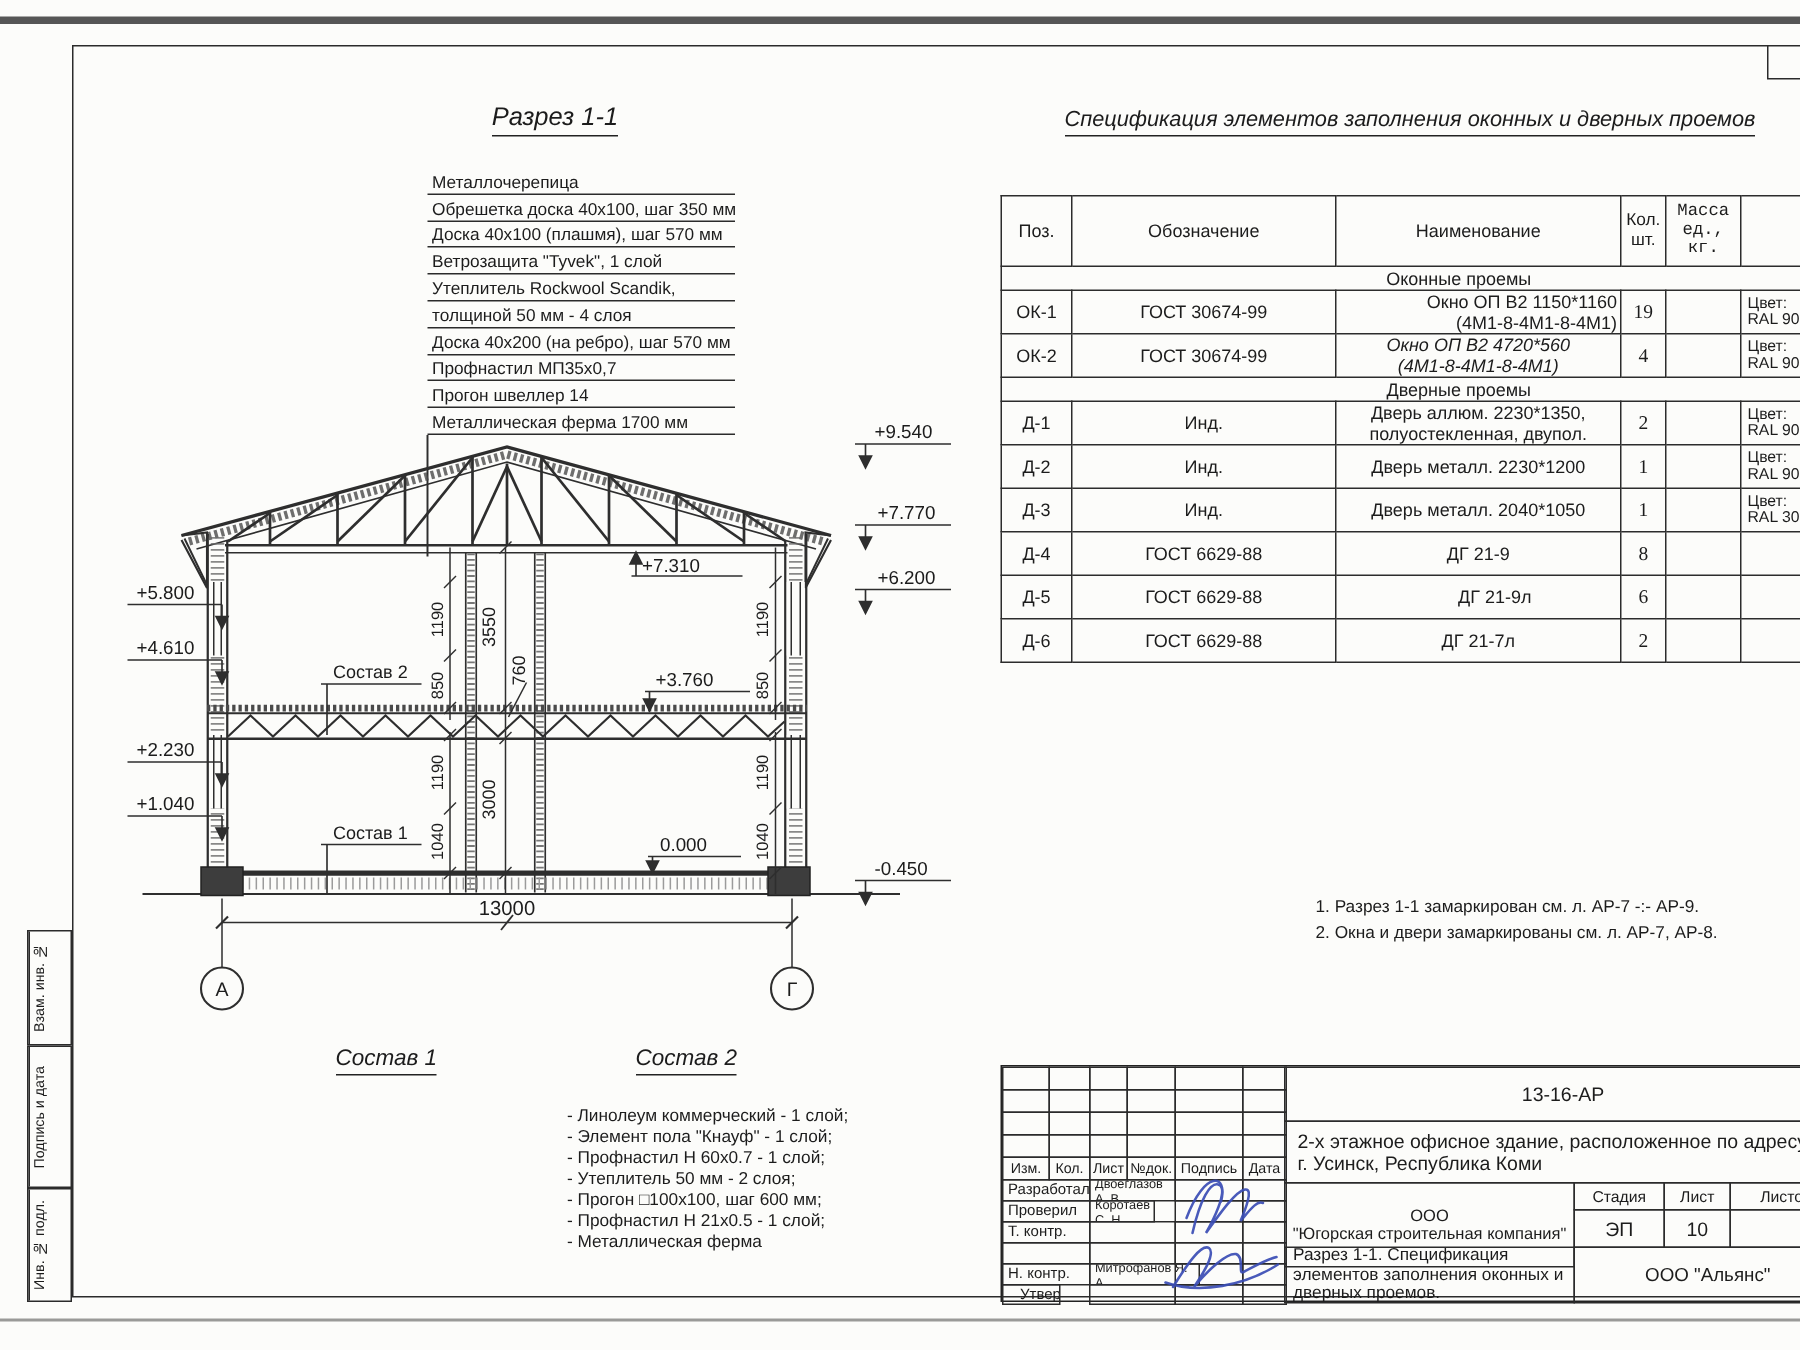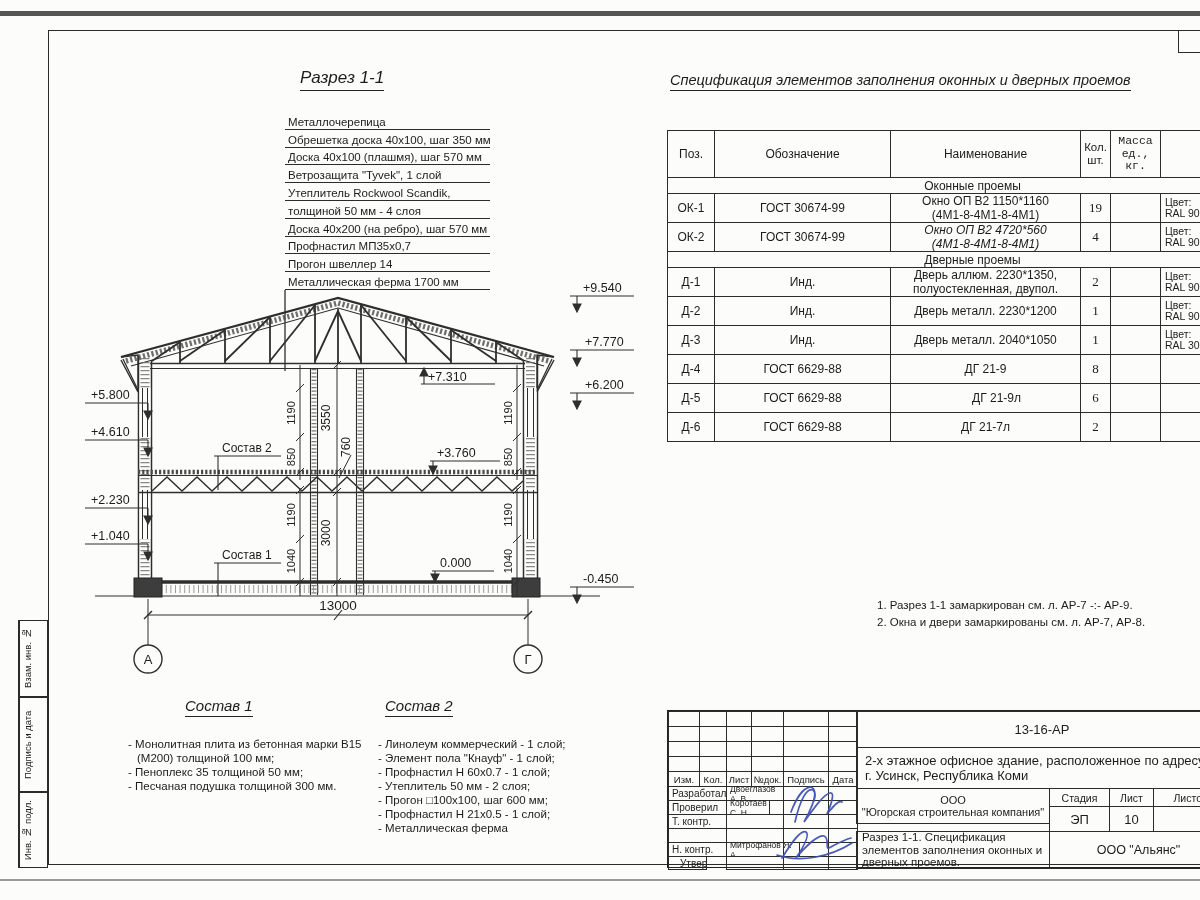"Разрез 1-1" .ctr { text-align: left -> center }
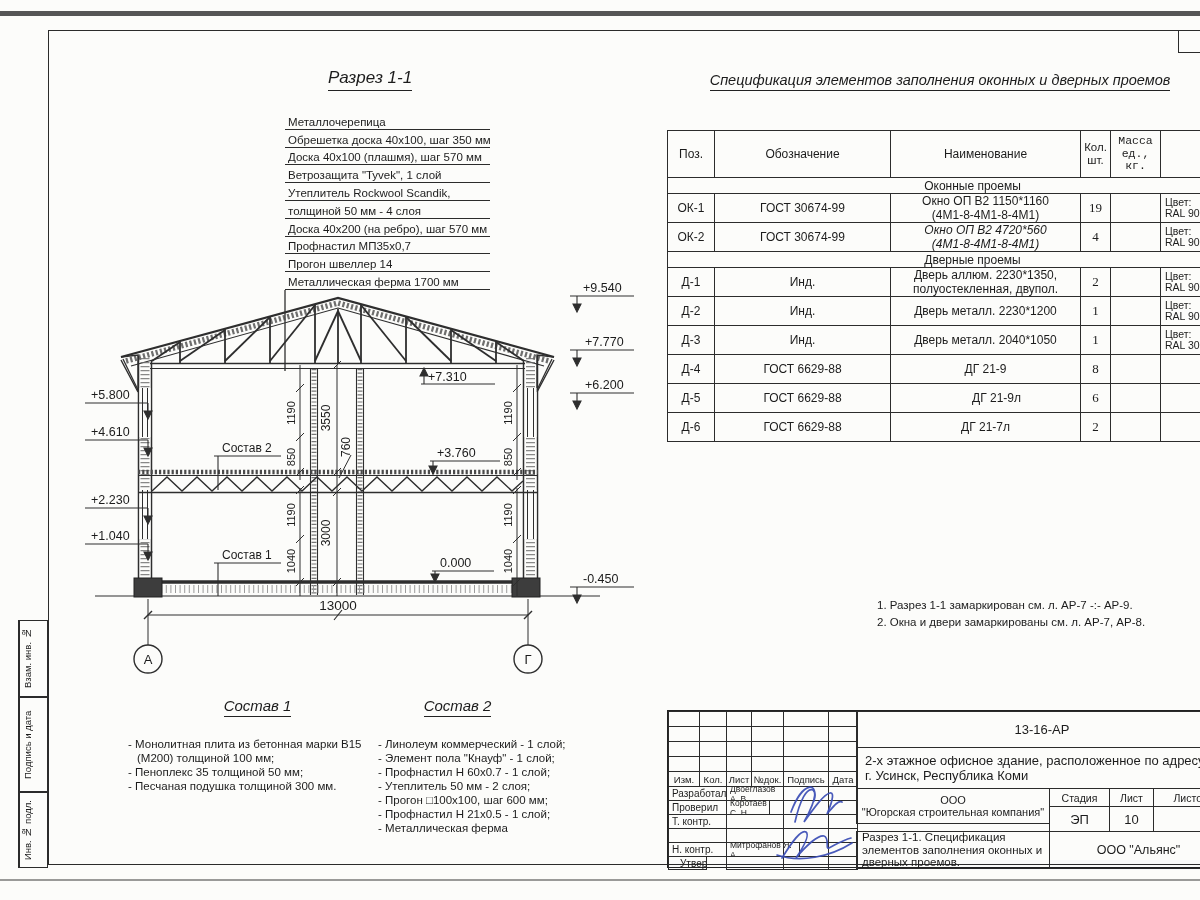"Окно ОП В2 1150*1160" td.pre { text-align: none -> right }
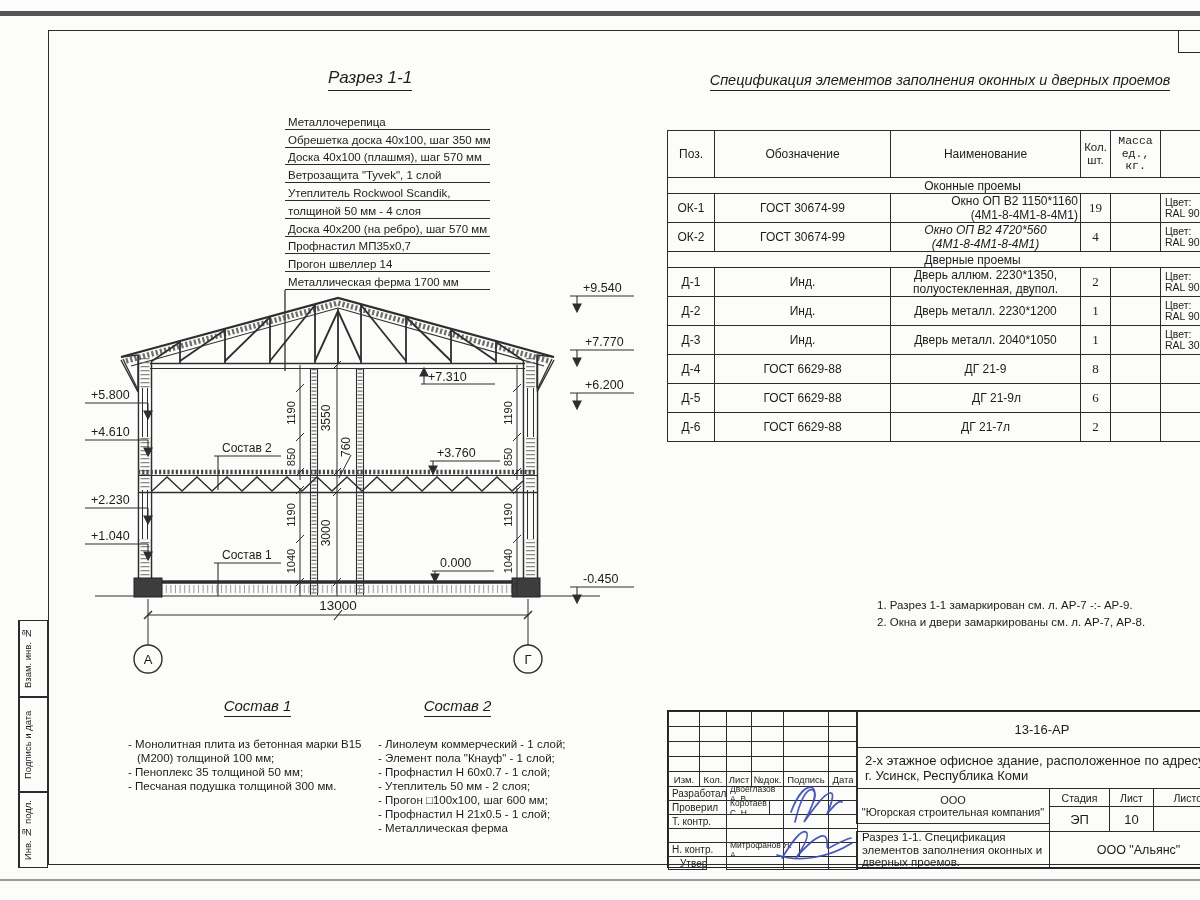"- Монолитная плита из бетонная" div.abs { html: <div> <div>- Монолитная плита из бетонная марки В15 (М200) толщиной 100 мм;</div> <div>- Пеноплекс 35 толщиной 50 мм;</div> <div>- Песчаная подушка толщиной 300 мм.</div> </div> -> none }
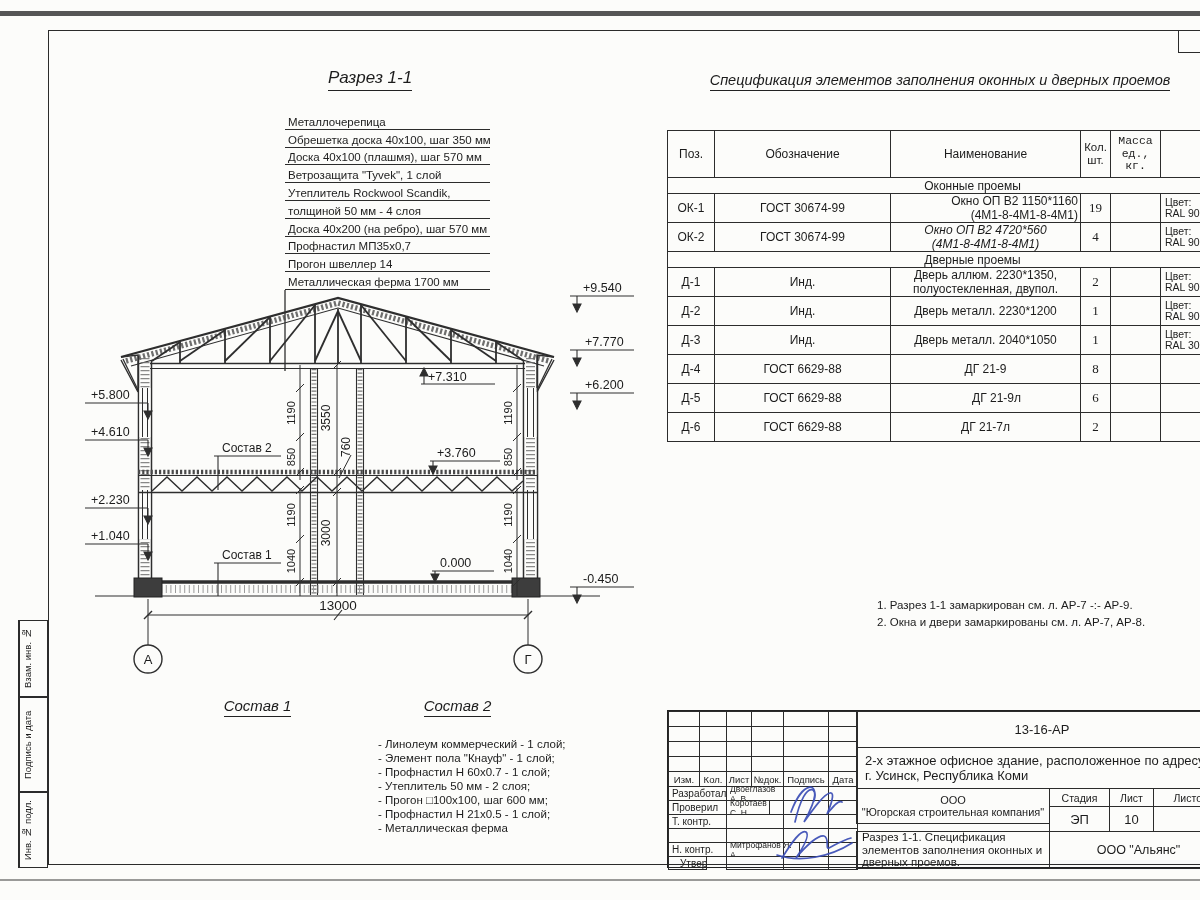"ООО" div.tb-cell { height: 36px -> 57px }
